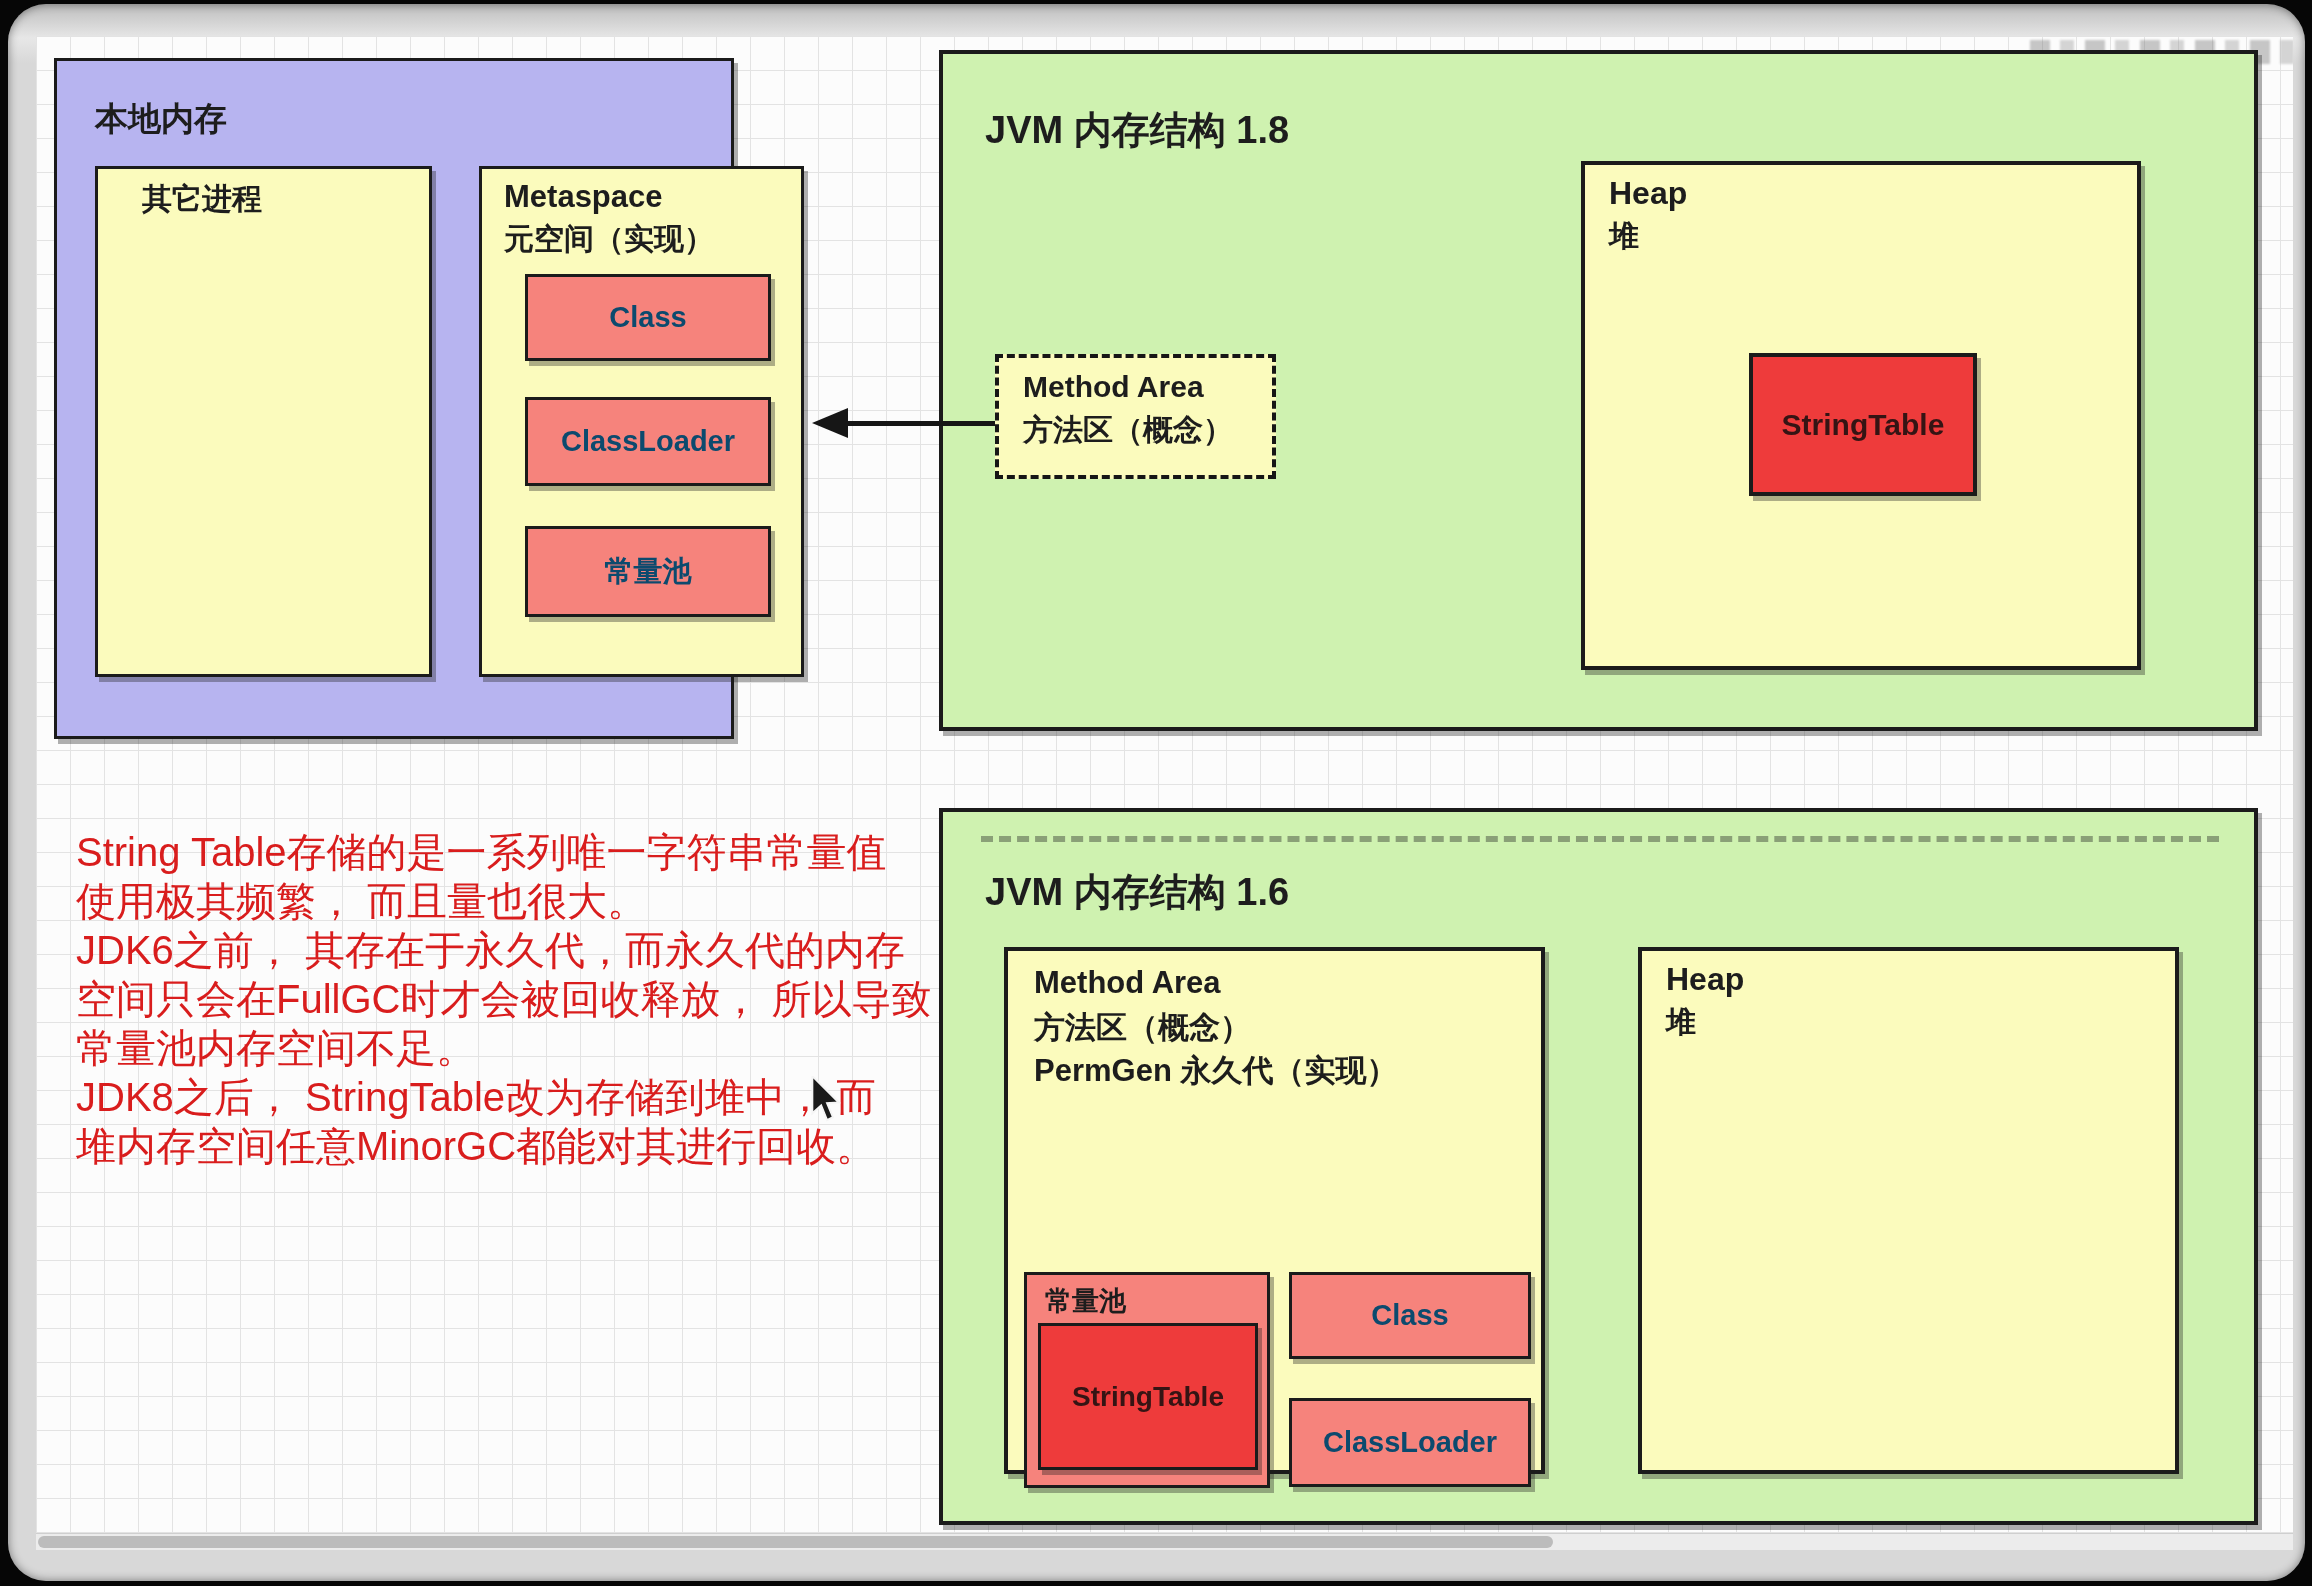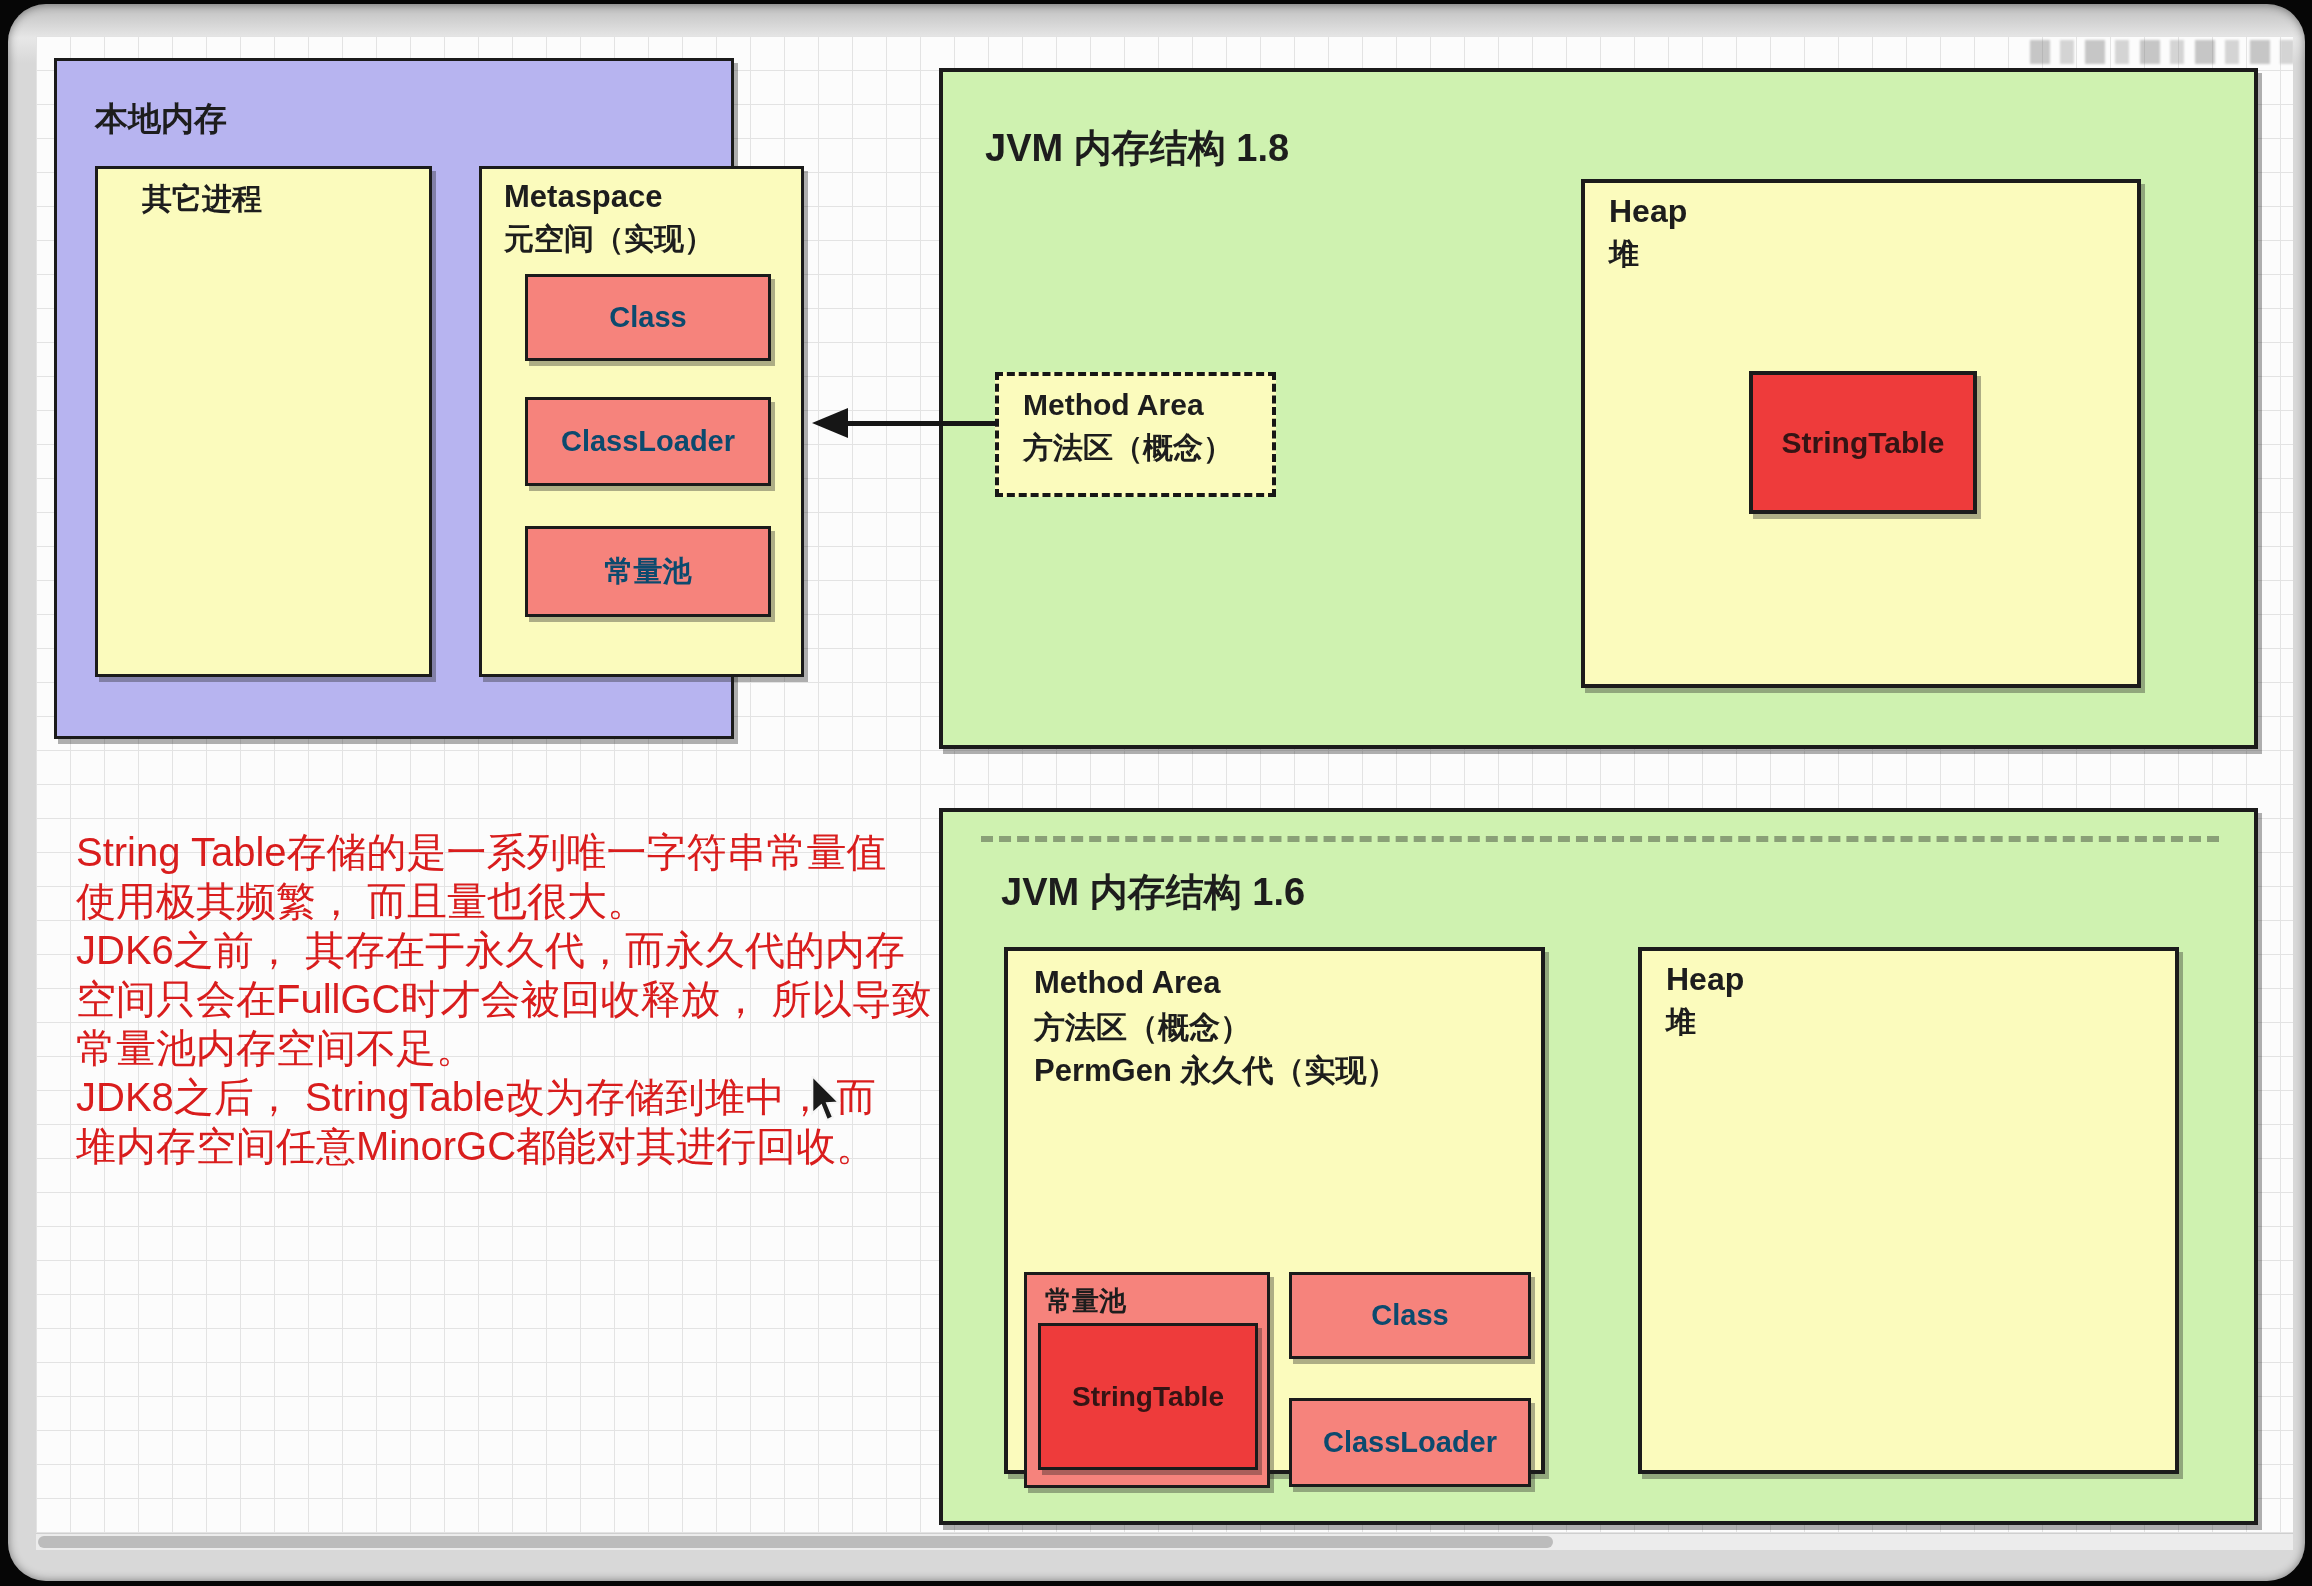"JVM 内存结构 1.8" div.shape { top: 32px -> 14px }
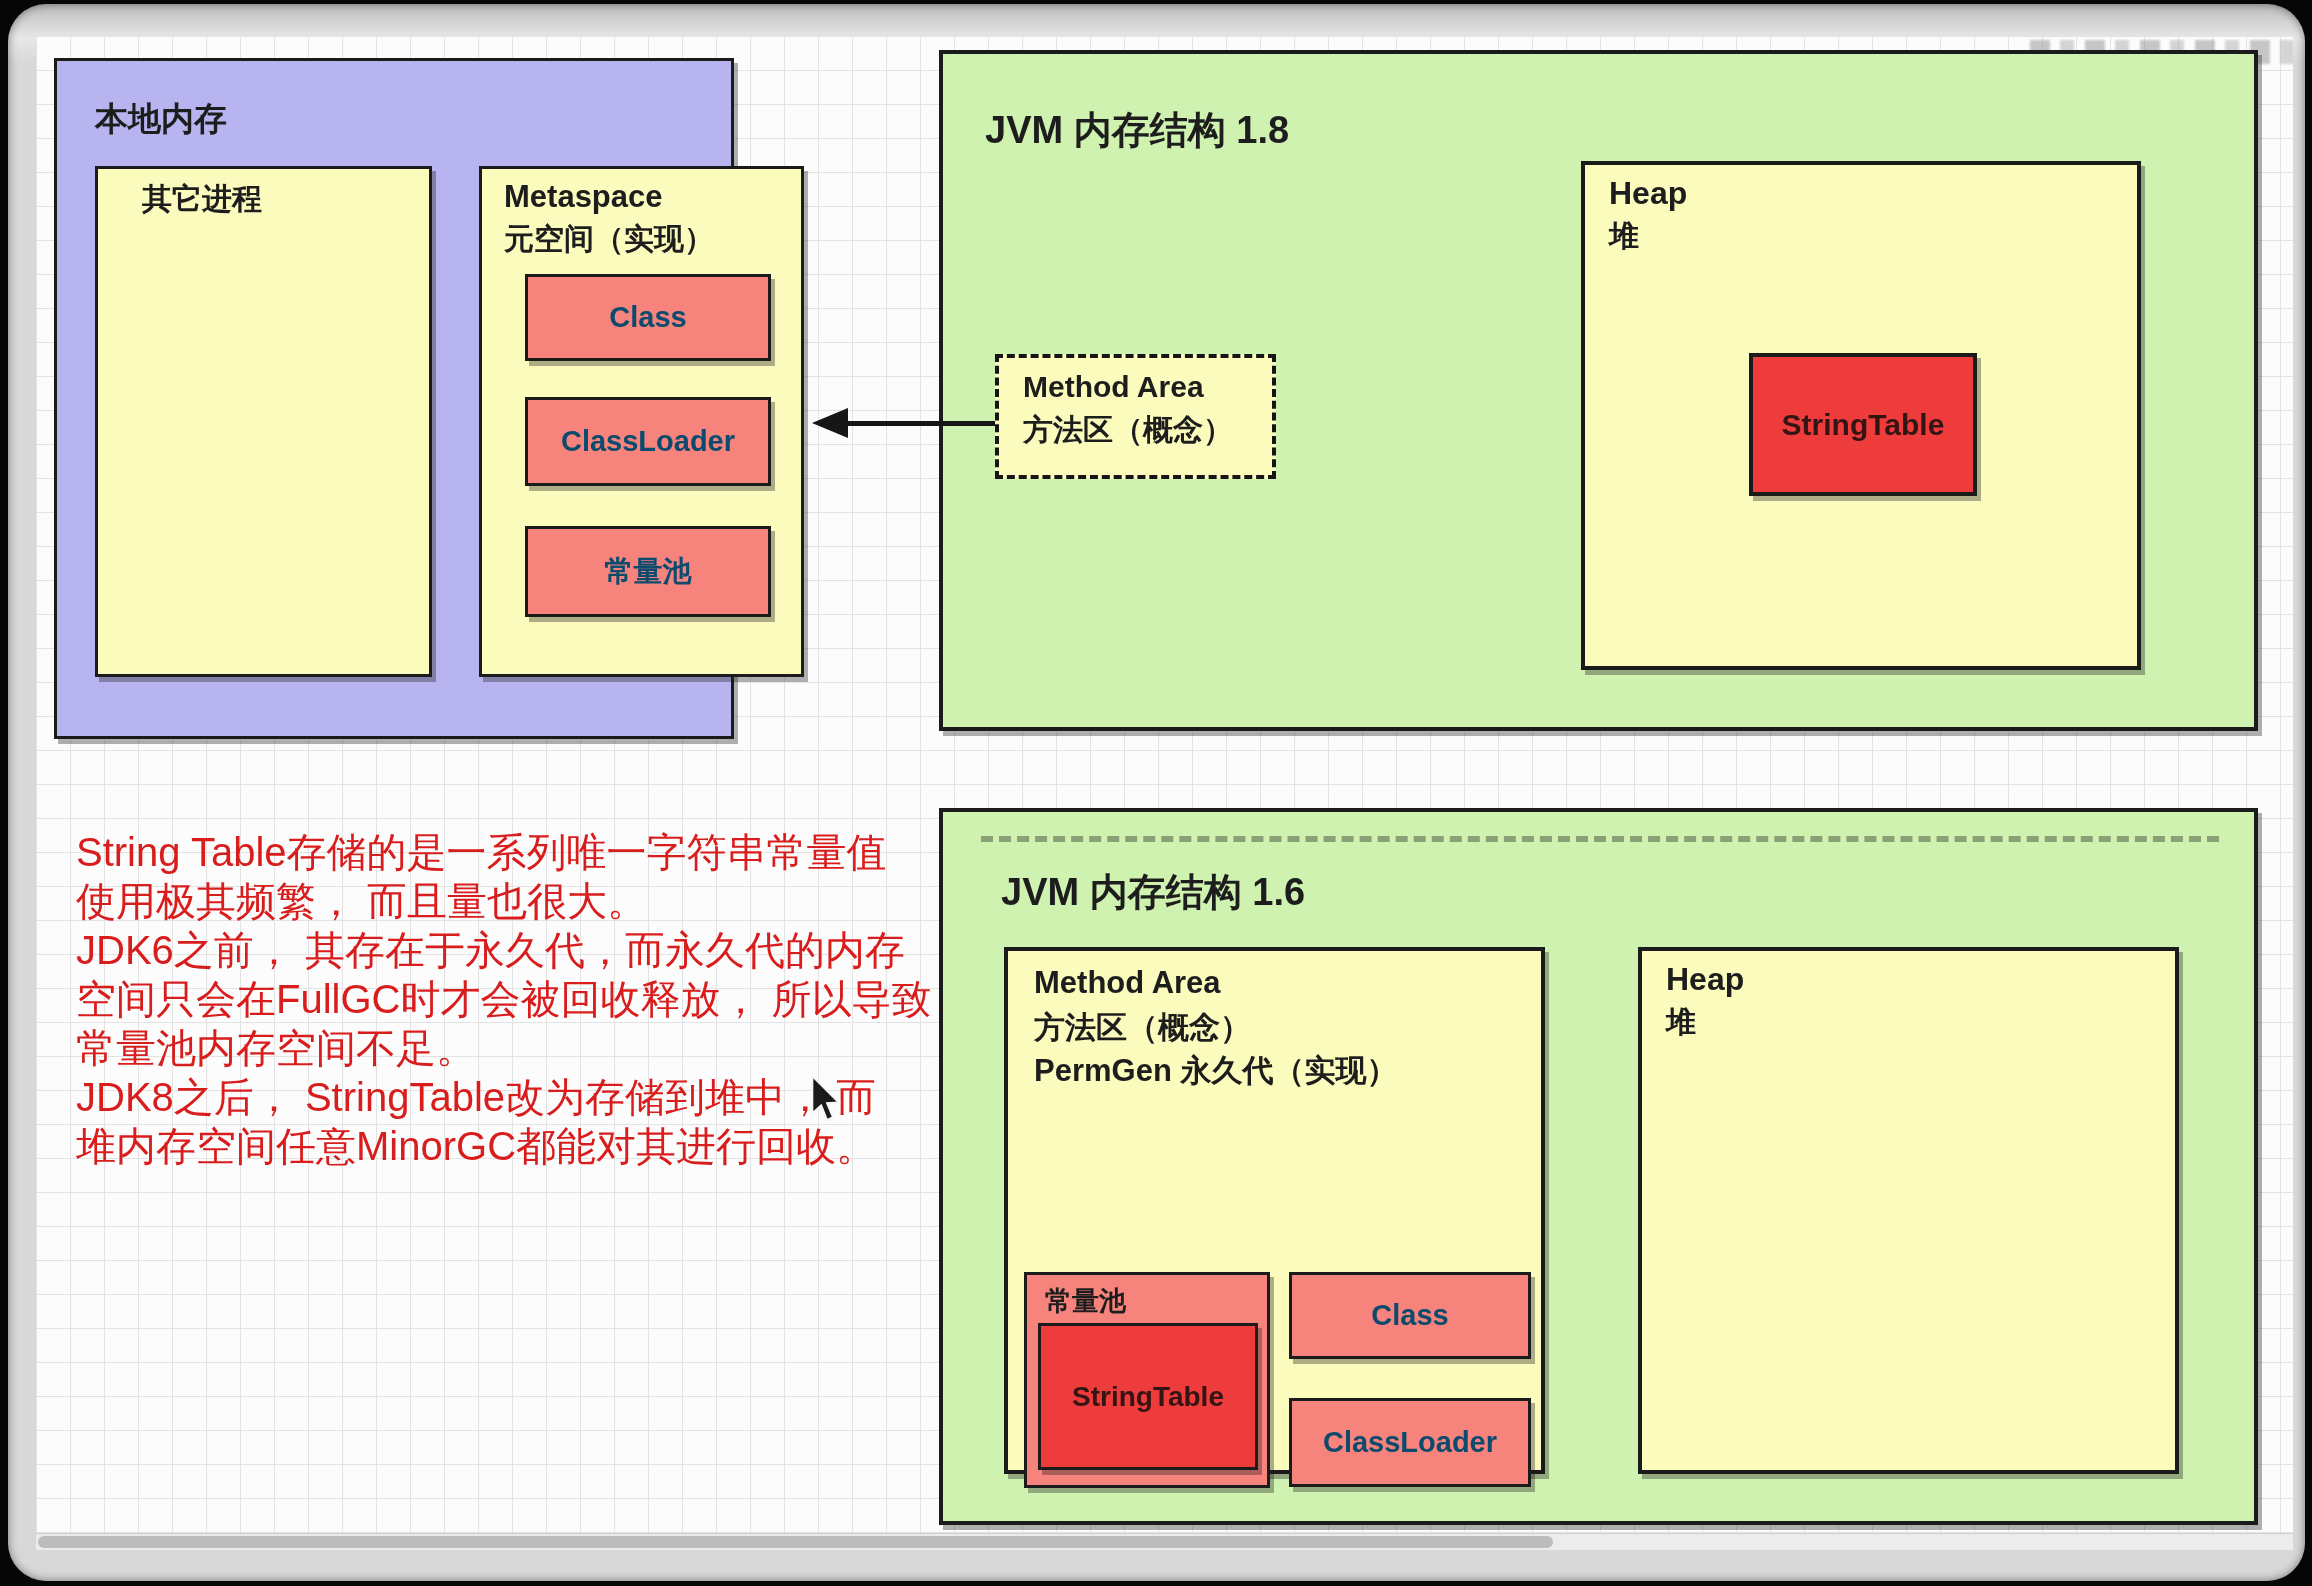"JVM 内存结构 1.6" div.lbl { margin-left: 16px -> none }
